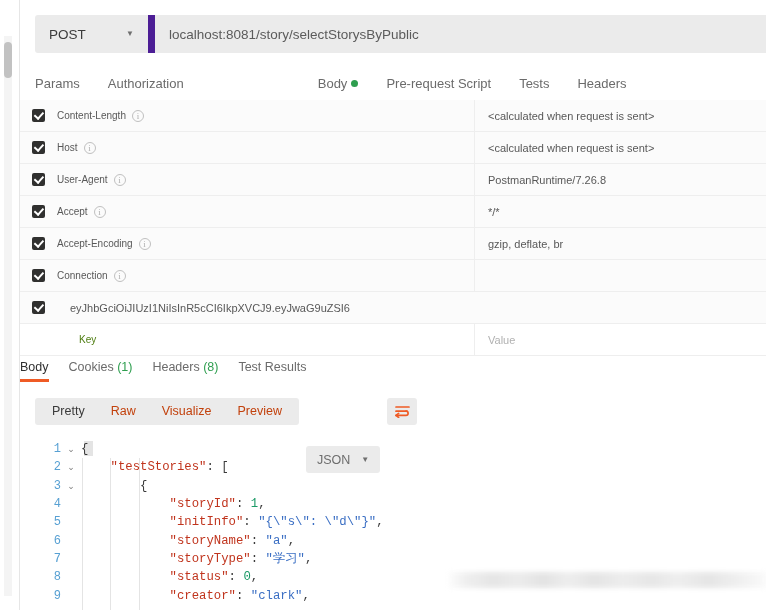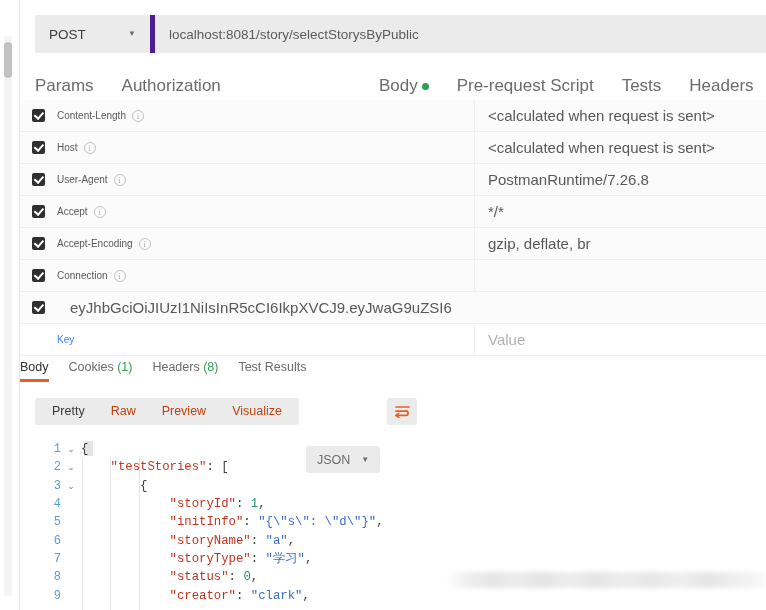"POST" .method-box { border-right: 5px solid #4c1d95 -> 7px solid #4c1d95 }
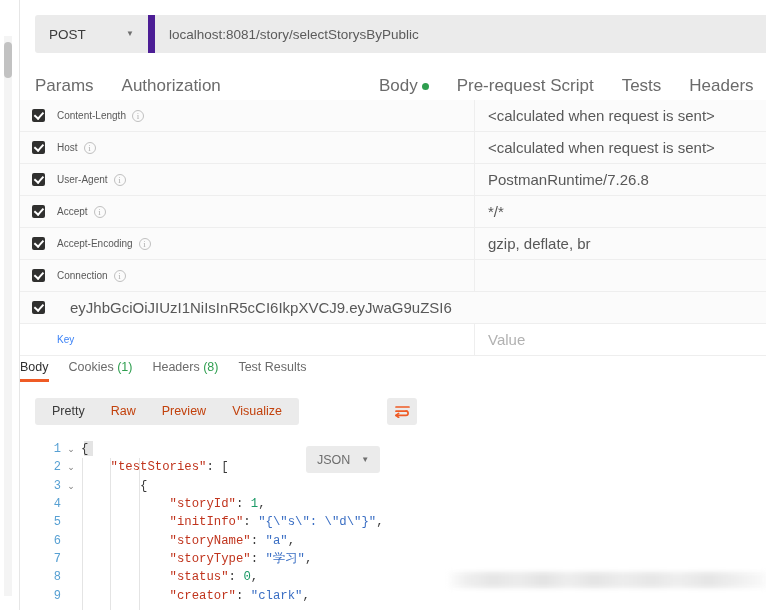"Params" .req-tab { font-size: 17px -> 13px }
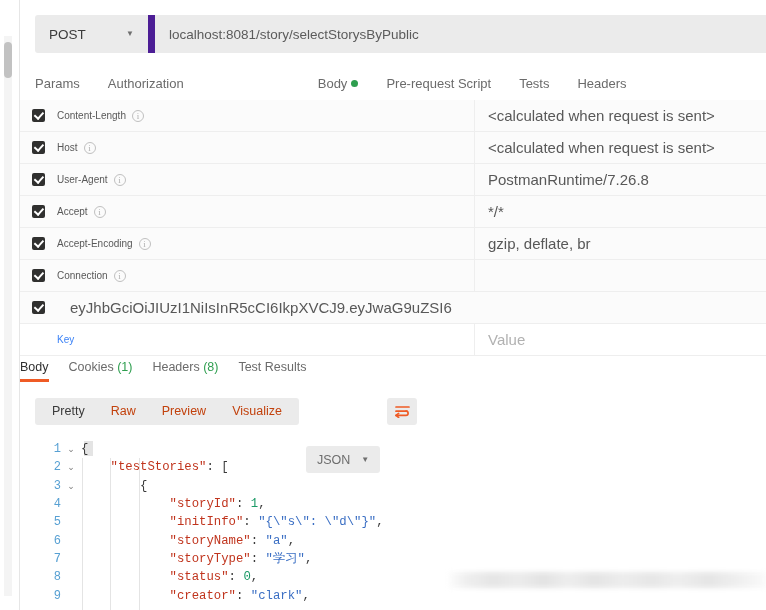"<calculated when request is sent>" .hdr-val-text { font-size: 15px -> 11px }
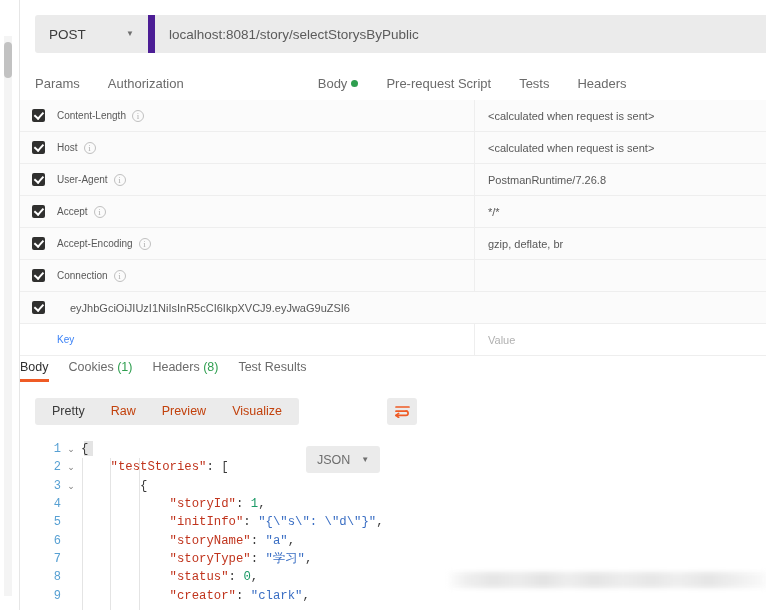"Key" .hdr-key-text.placeholder { color: #3b82f6 -> #4d7c0f; margin-left: none -> 22px }
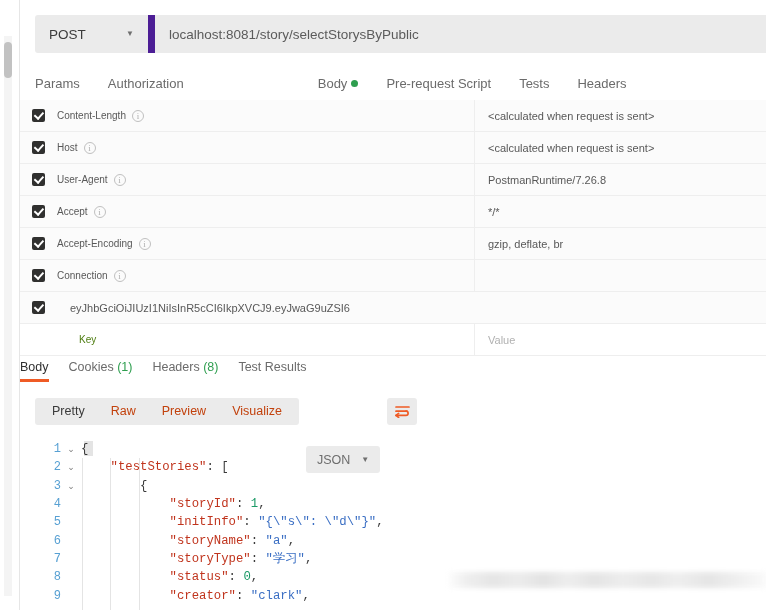"Preview" div.seg { order: before "Visualize" -> after "Visualize" }
